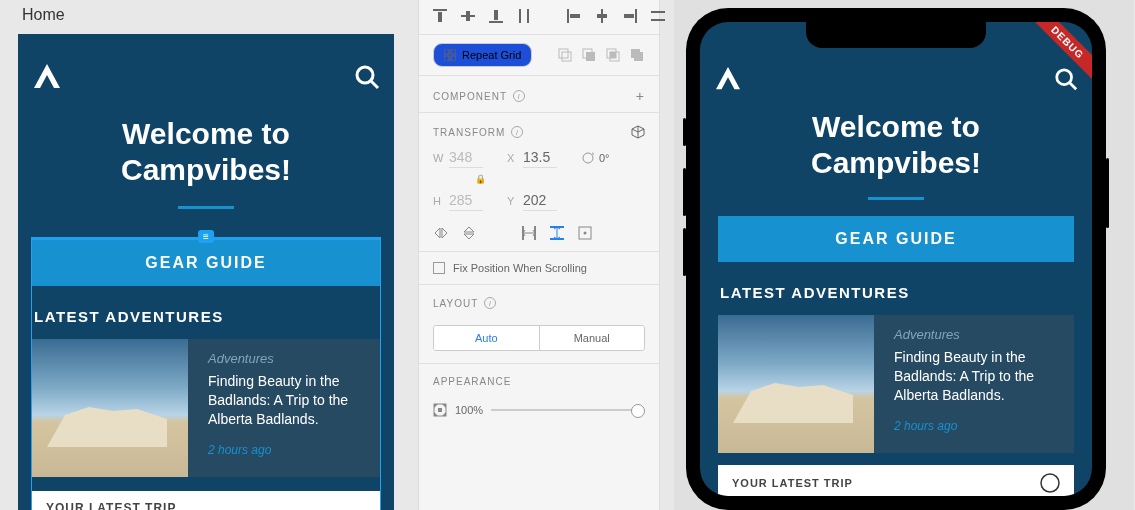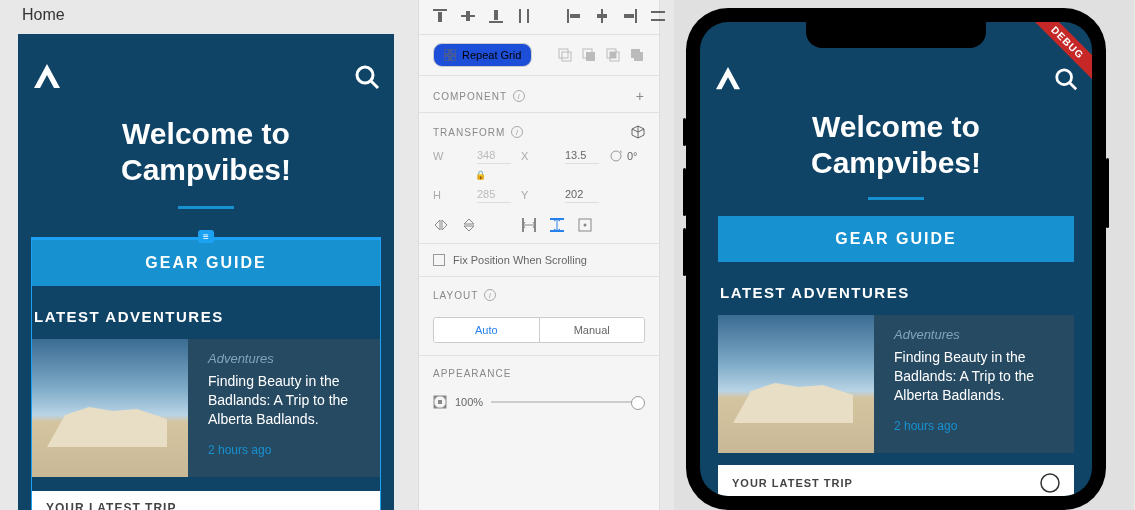"348" .field-input { font-size: 11px -> 14px; margin-left: 28px -> none }
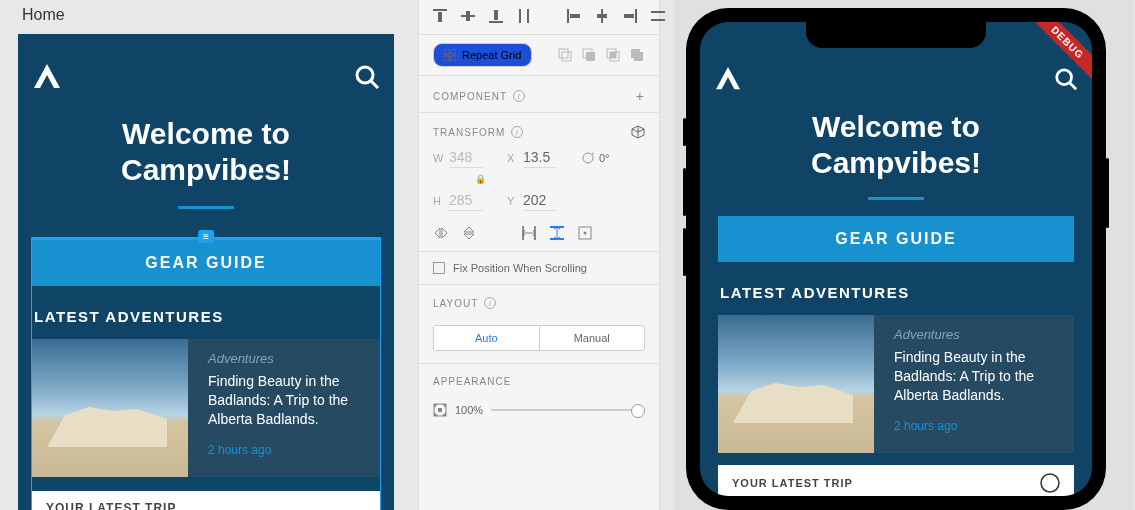"2 hours ago" .card-time { font-style: none -> italic }
